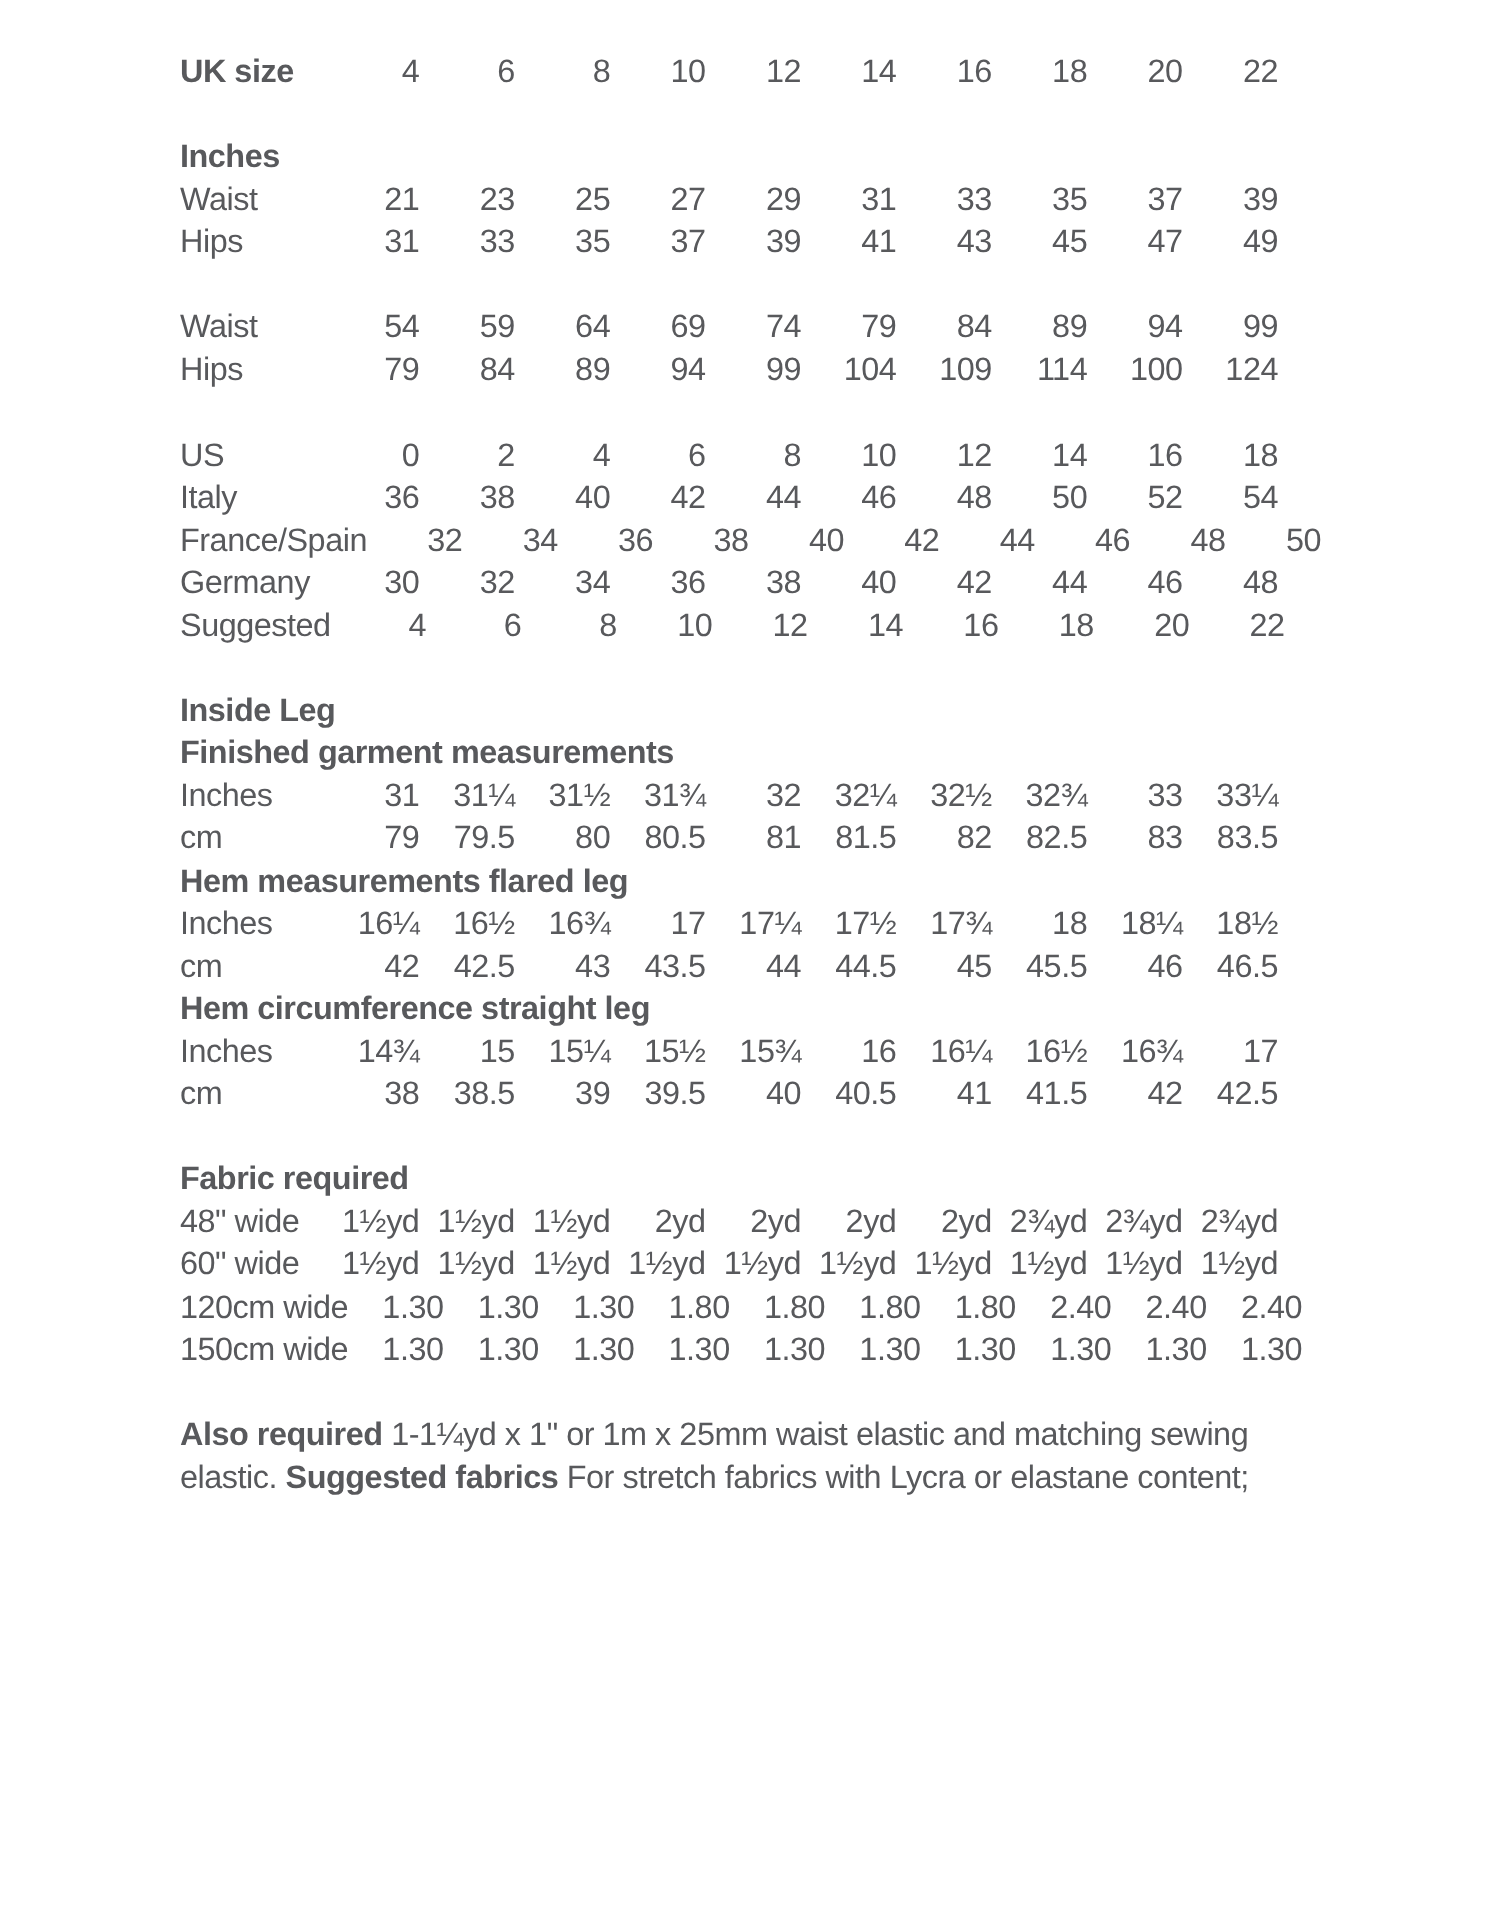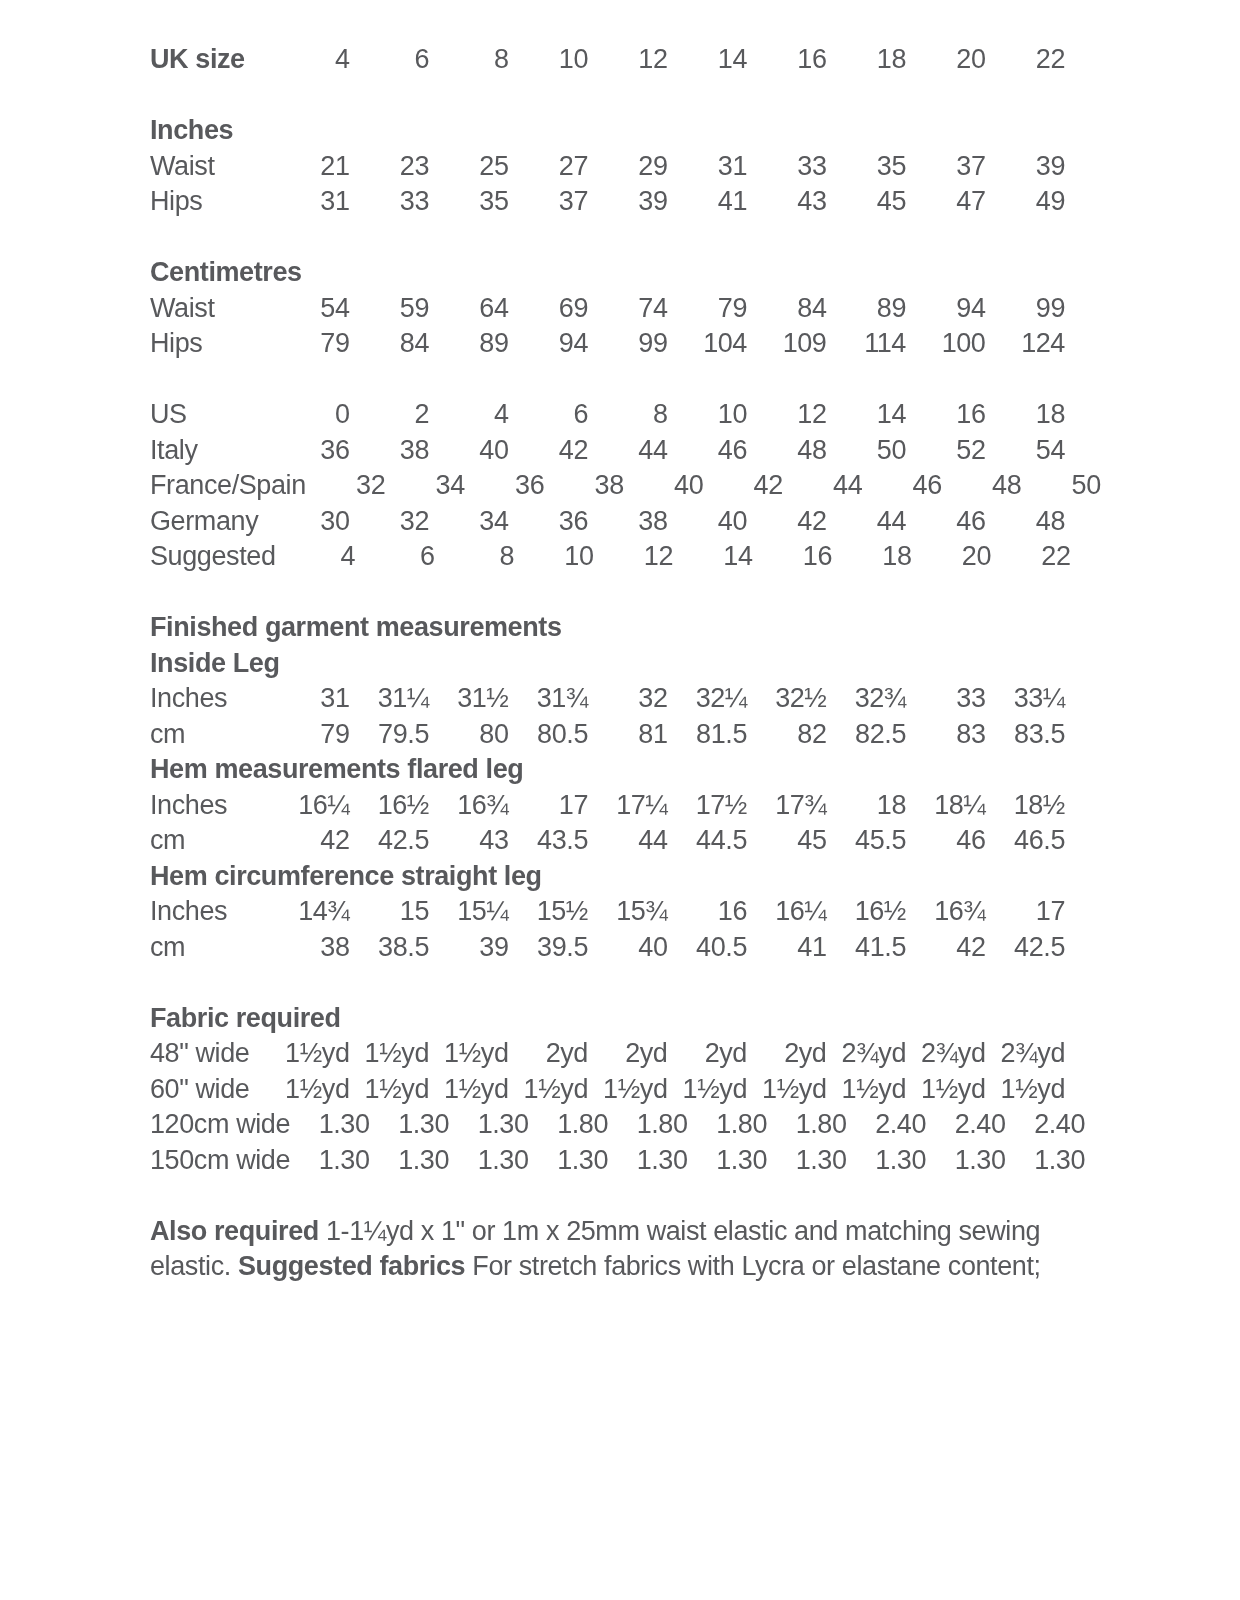"Centimetres" div.trow { html: <div> <span>Centimetres</span> </div> -> none }
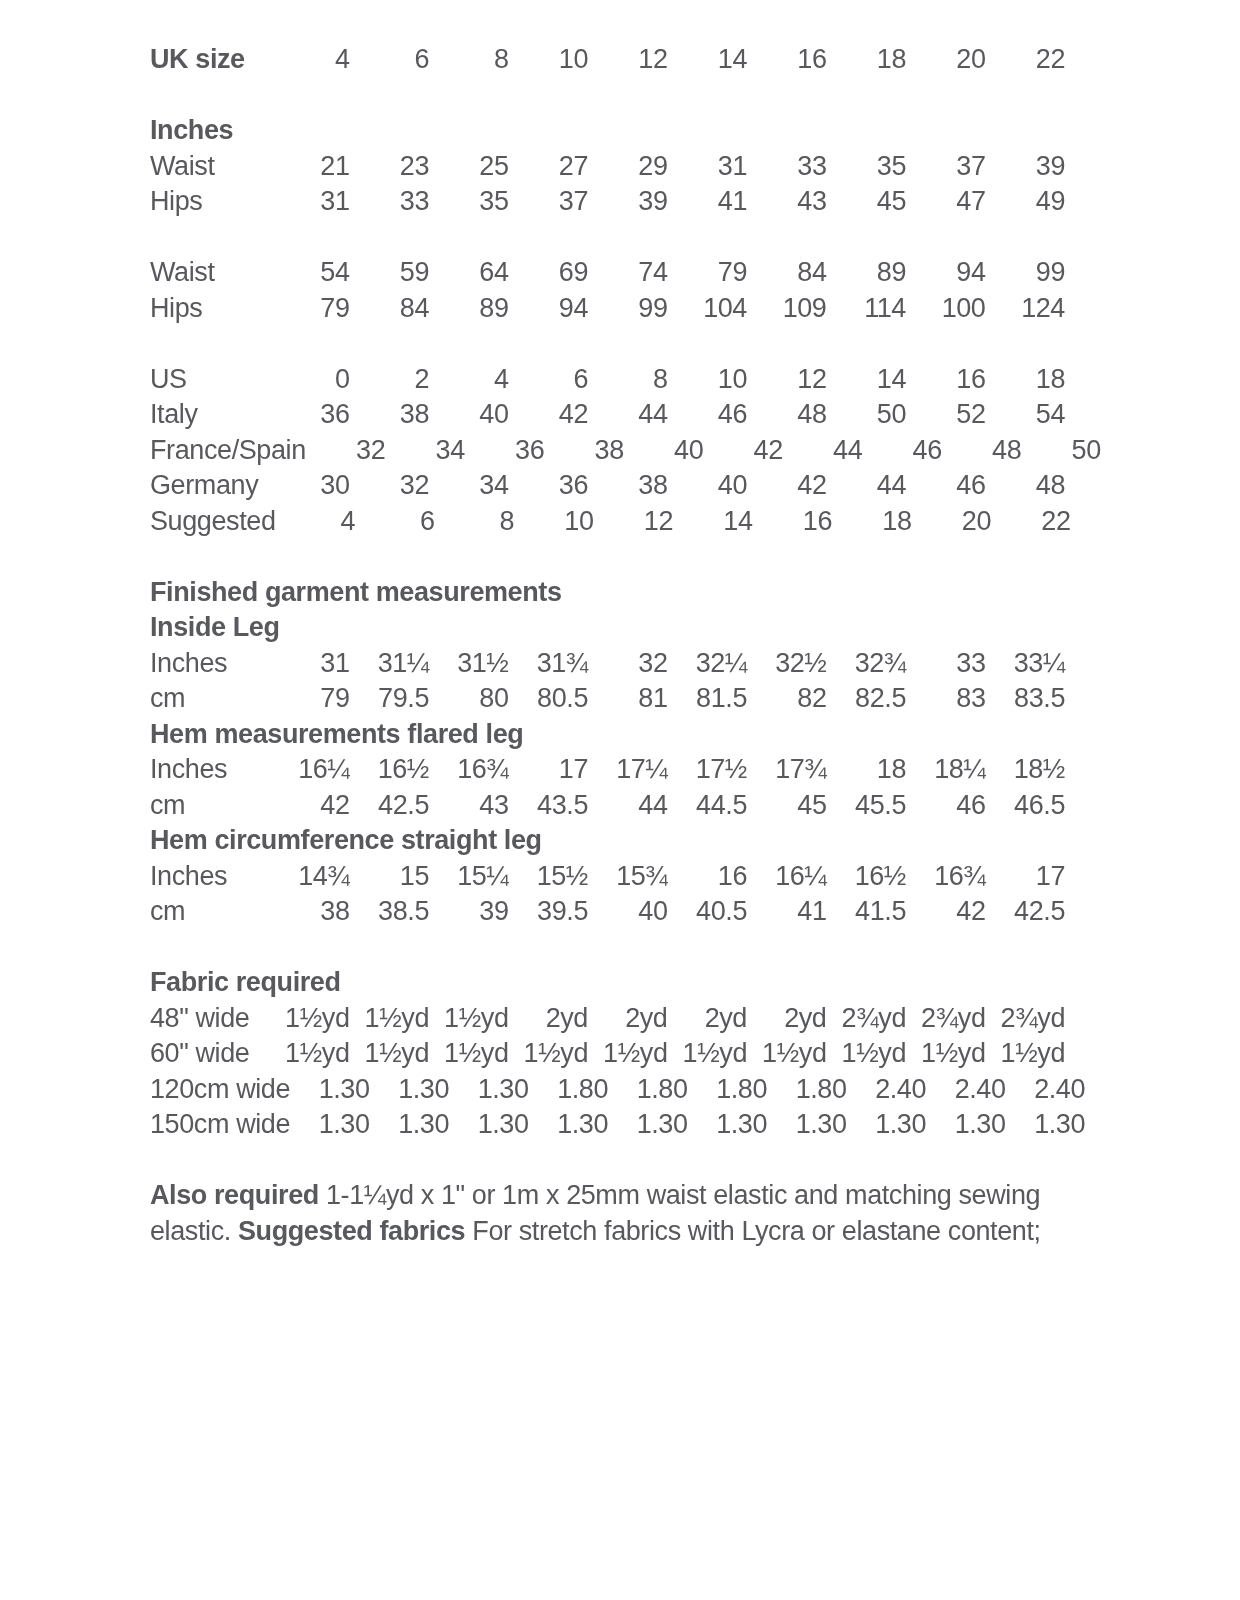"Finished garment measurements" div.trow { order: before "Inside Leg" -> after "Inside Leg" }
